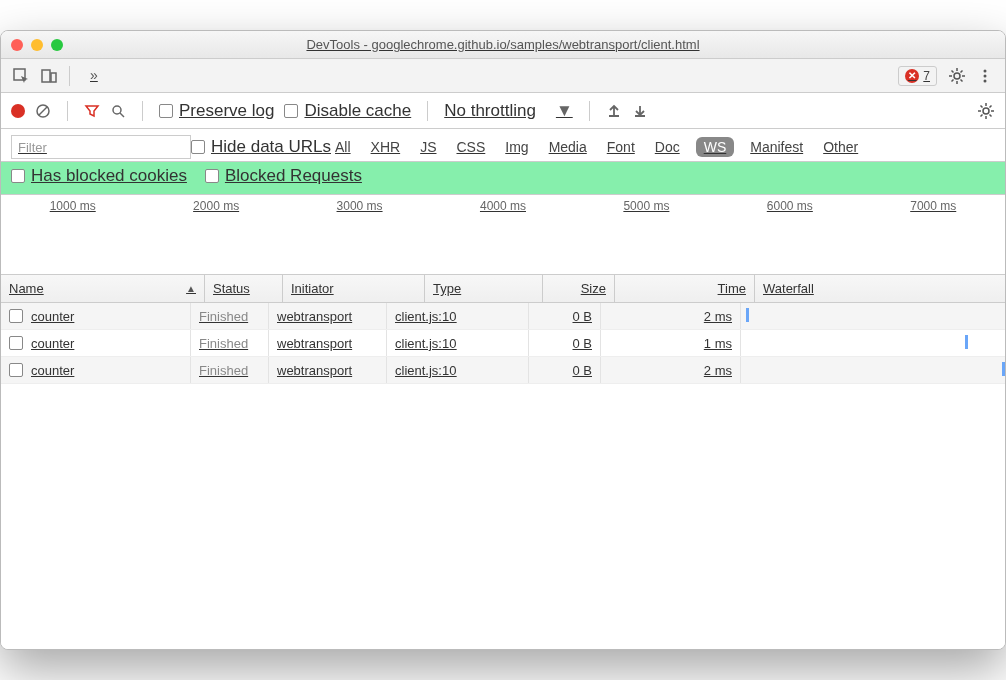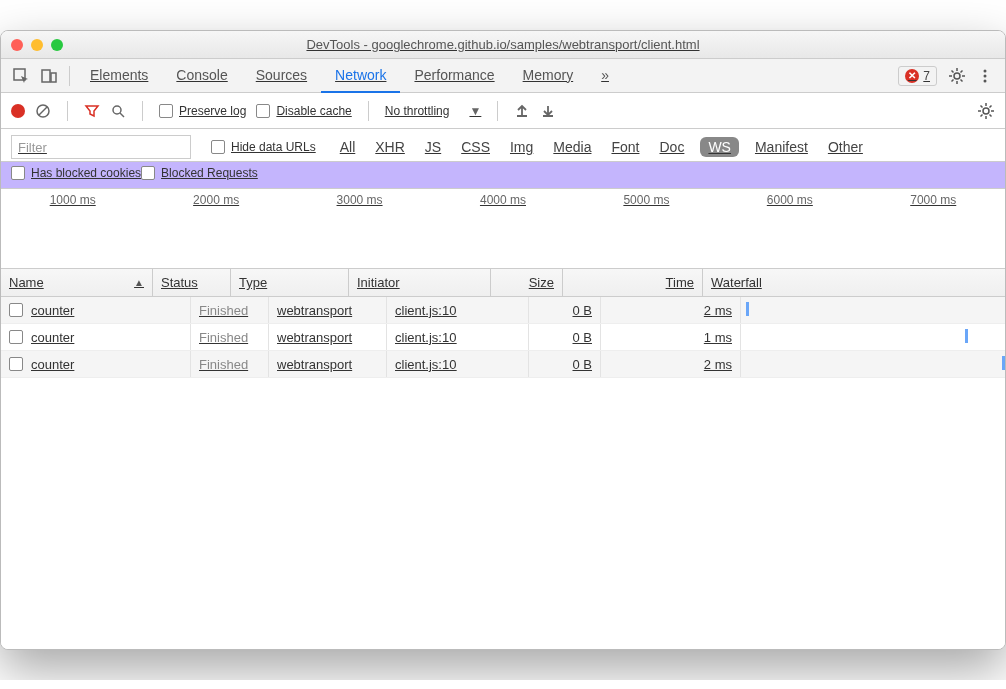"Elements" div { html: <div> <div>Elements</div> <div>Console</div> <div>Sources</div> <div>Network</div> <div>Performance</div> <div>Memory</div> </div> -> none }
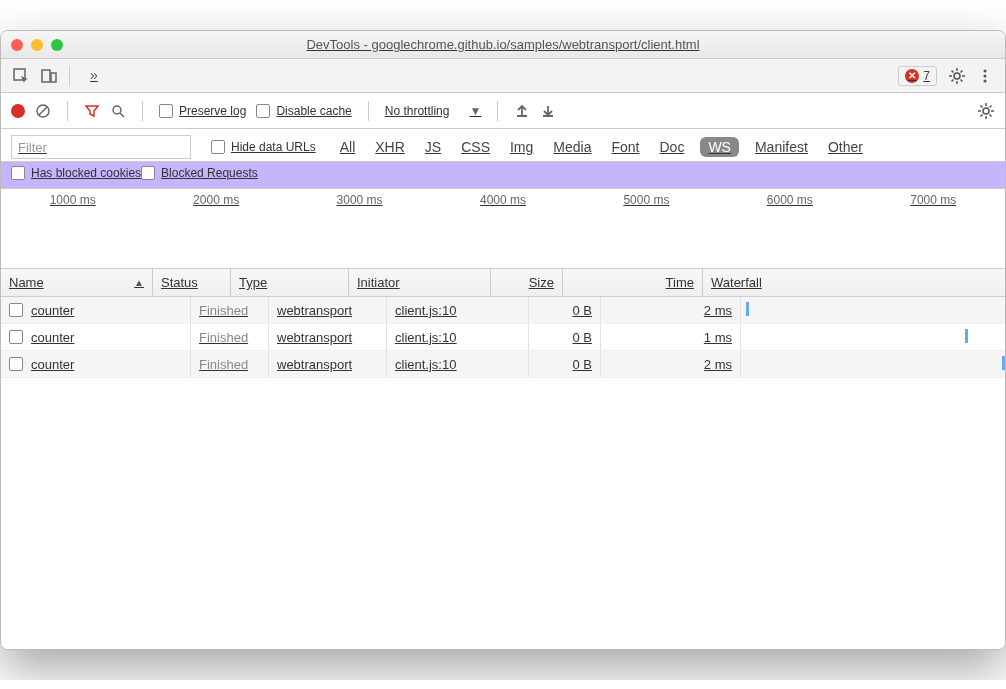"Preserve log" .lbl { font-size: 12px -> 17px }
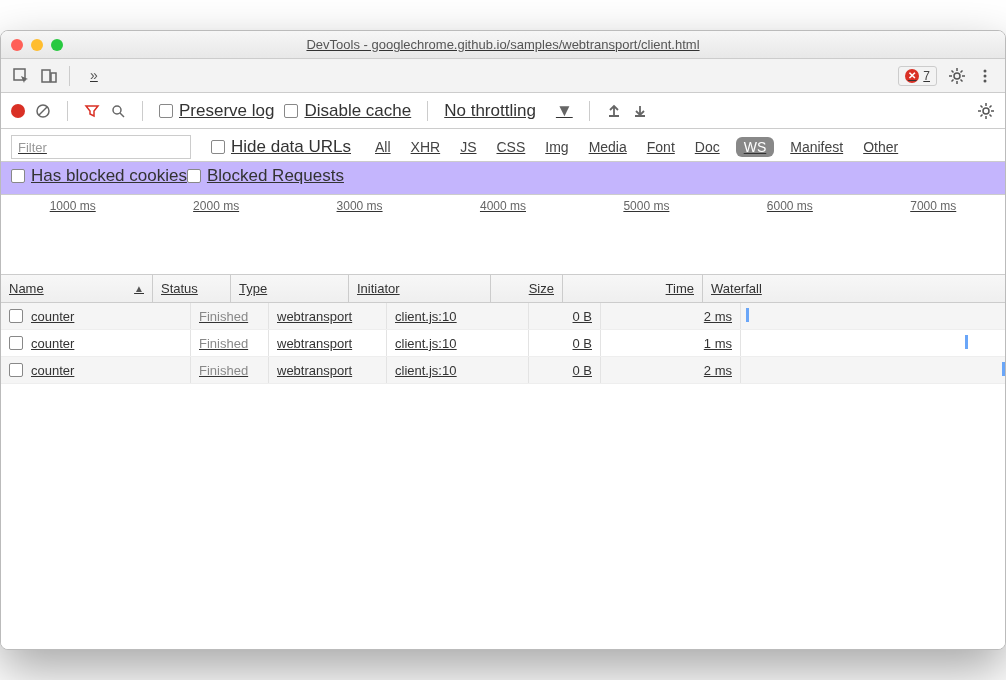"Filter" .filterbar { gap: 10px 20px -> 10px 0 }
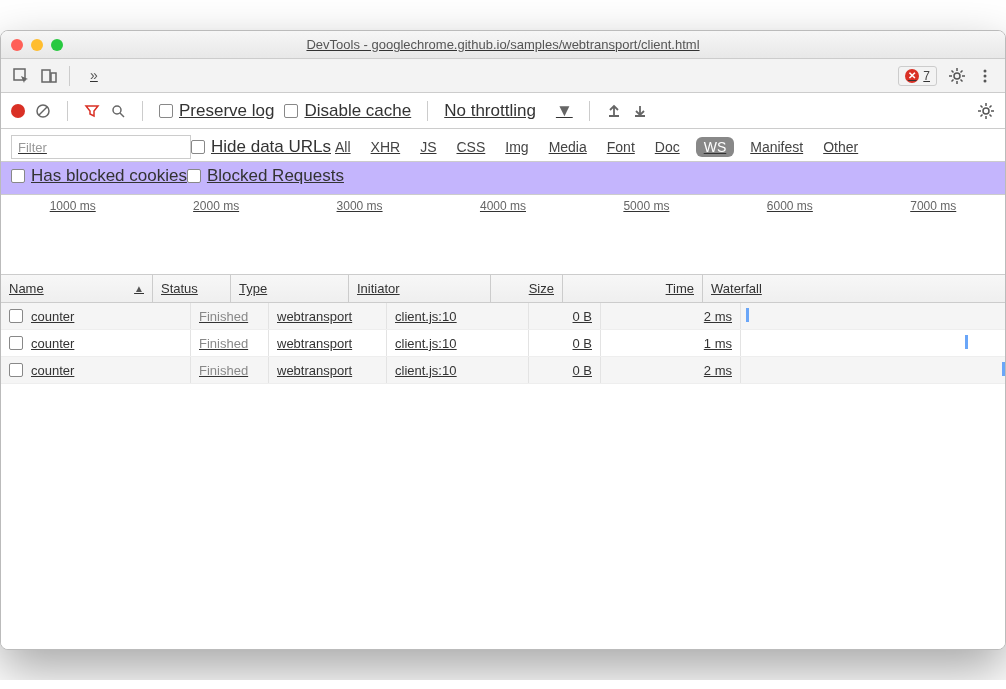"Has blocked cookies" .filterbar2 { background: #c4b5fd -> #86efac; gap: none -> 18px }
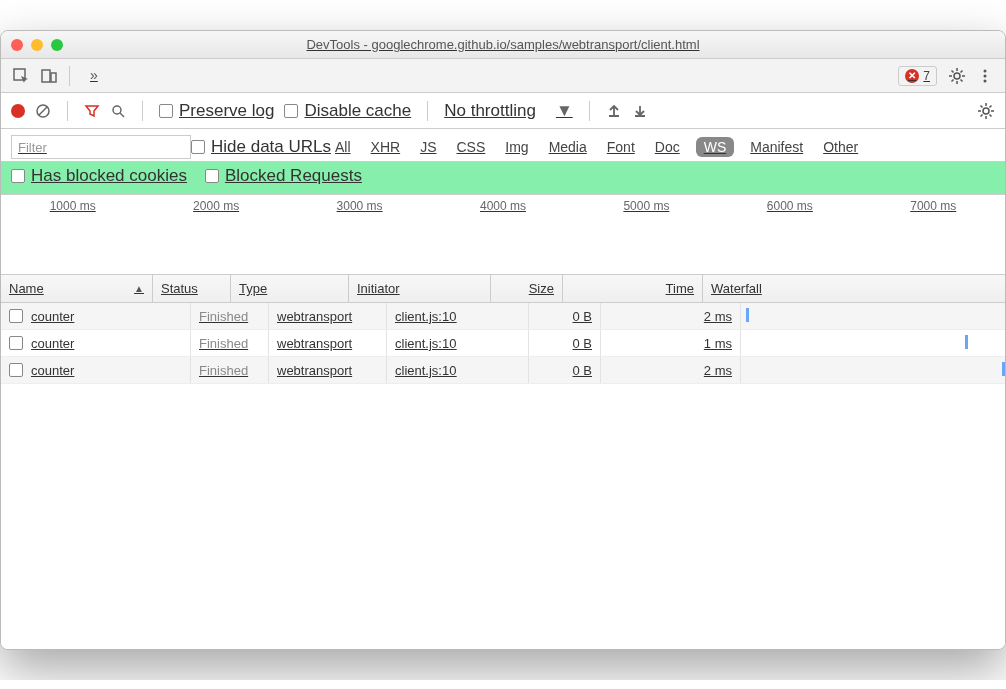"Name" .th.name { width: 152px -> 204px }
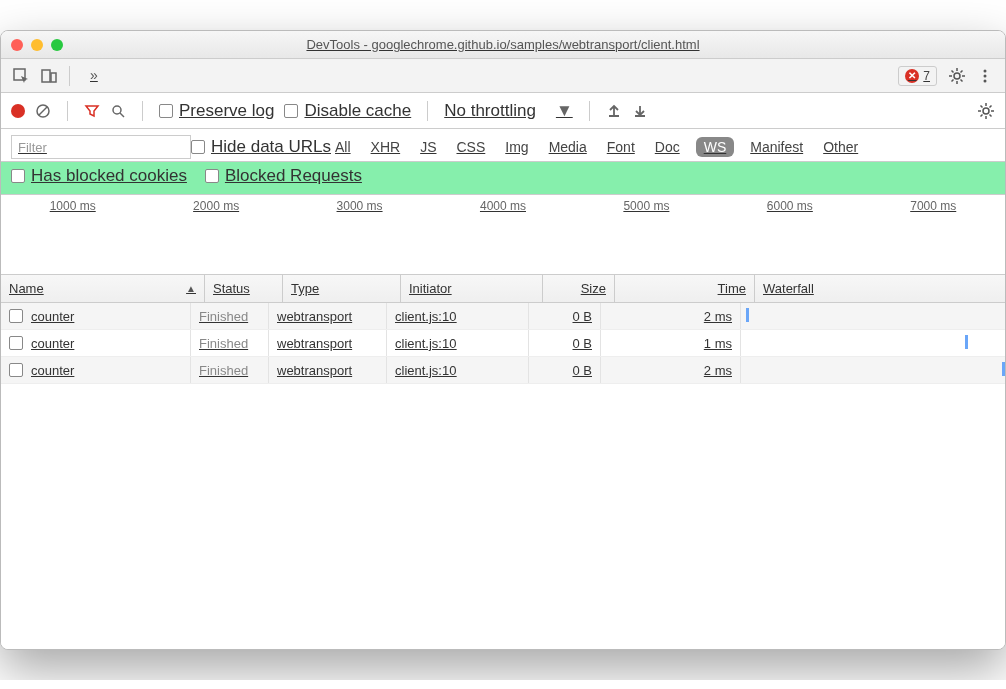"Type" div.th { order: before "Initiator" -> after "Initiator" }
